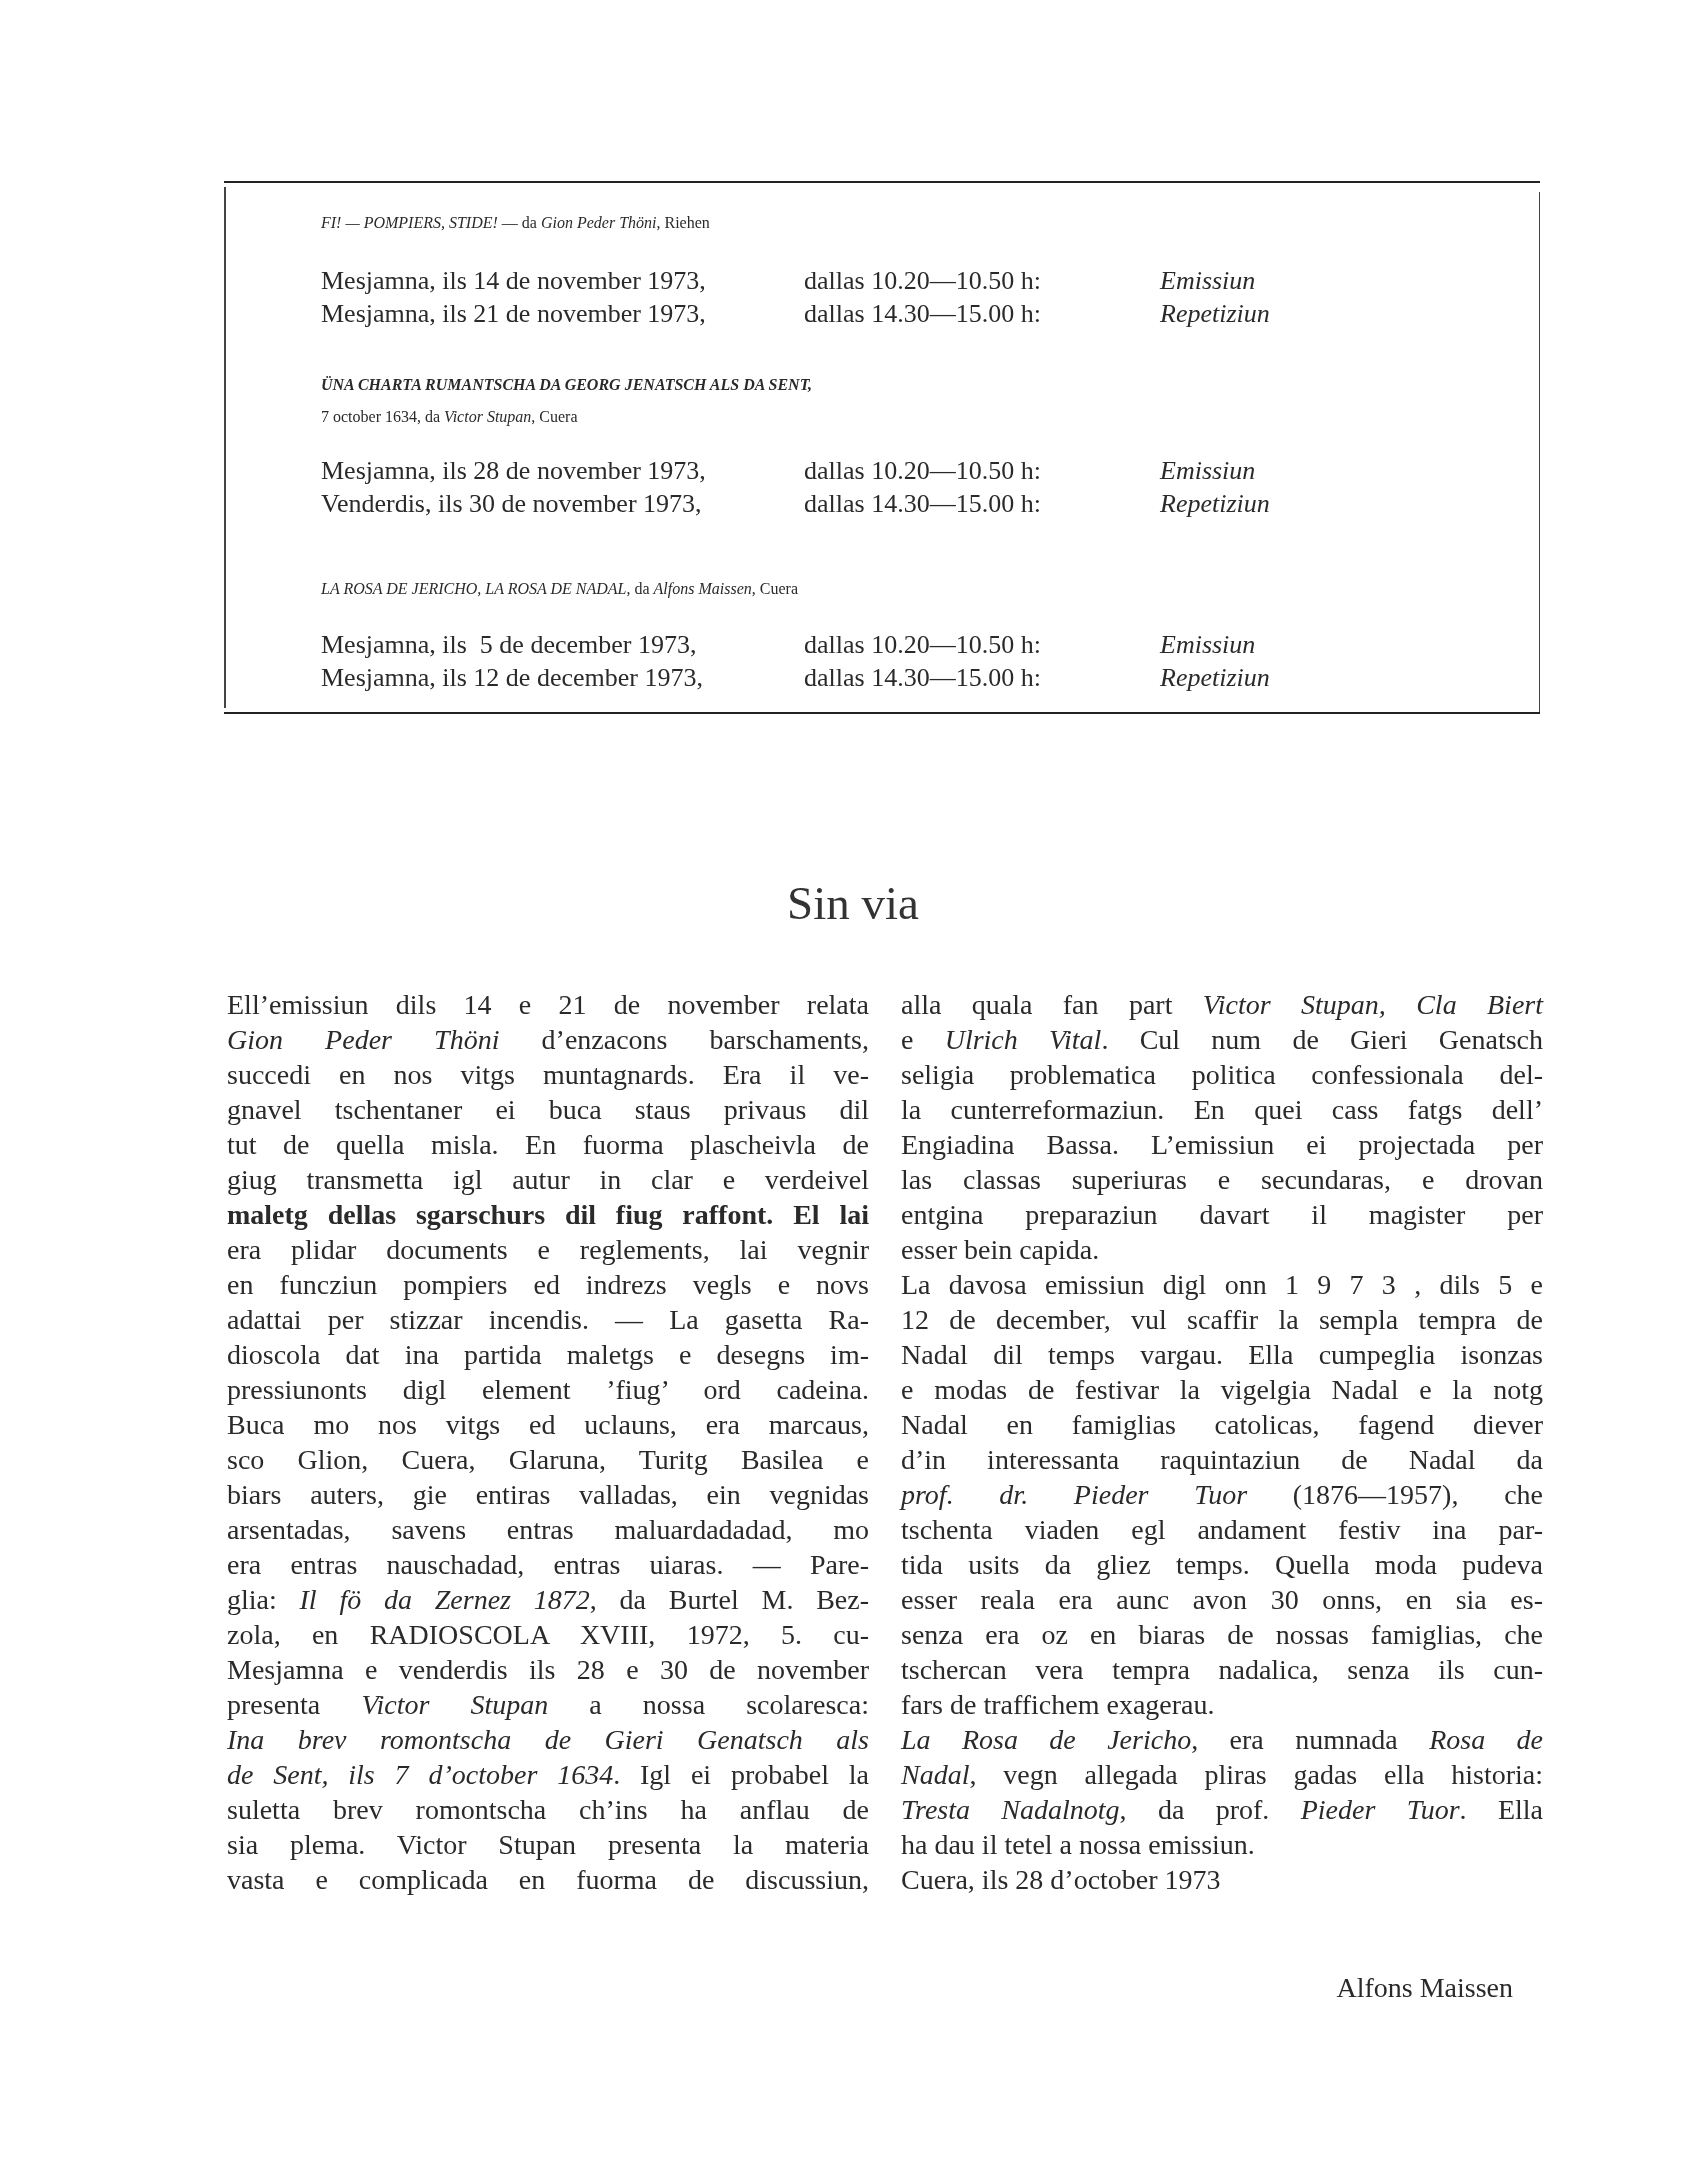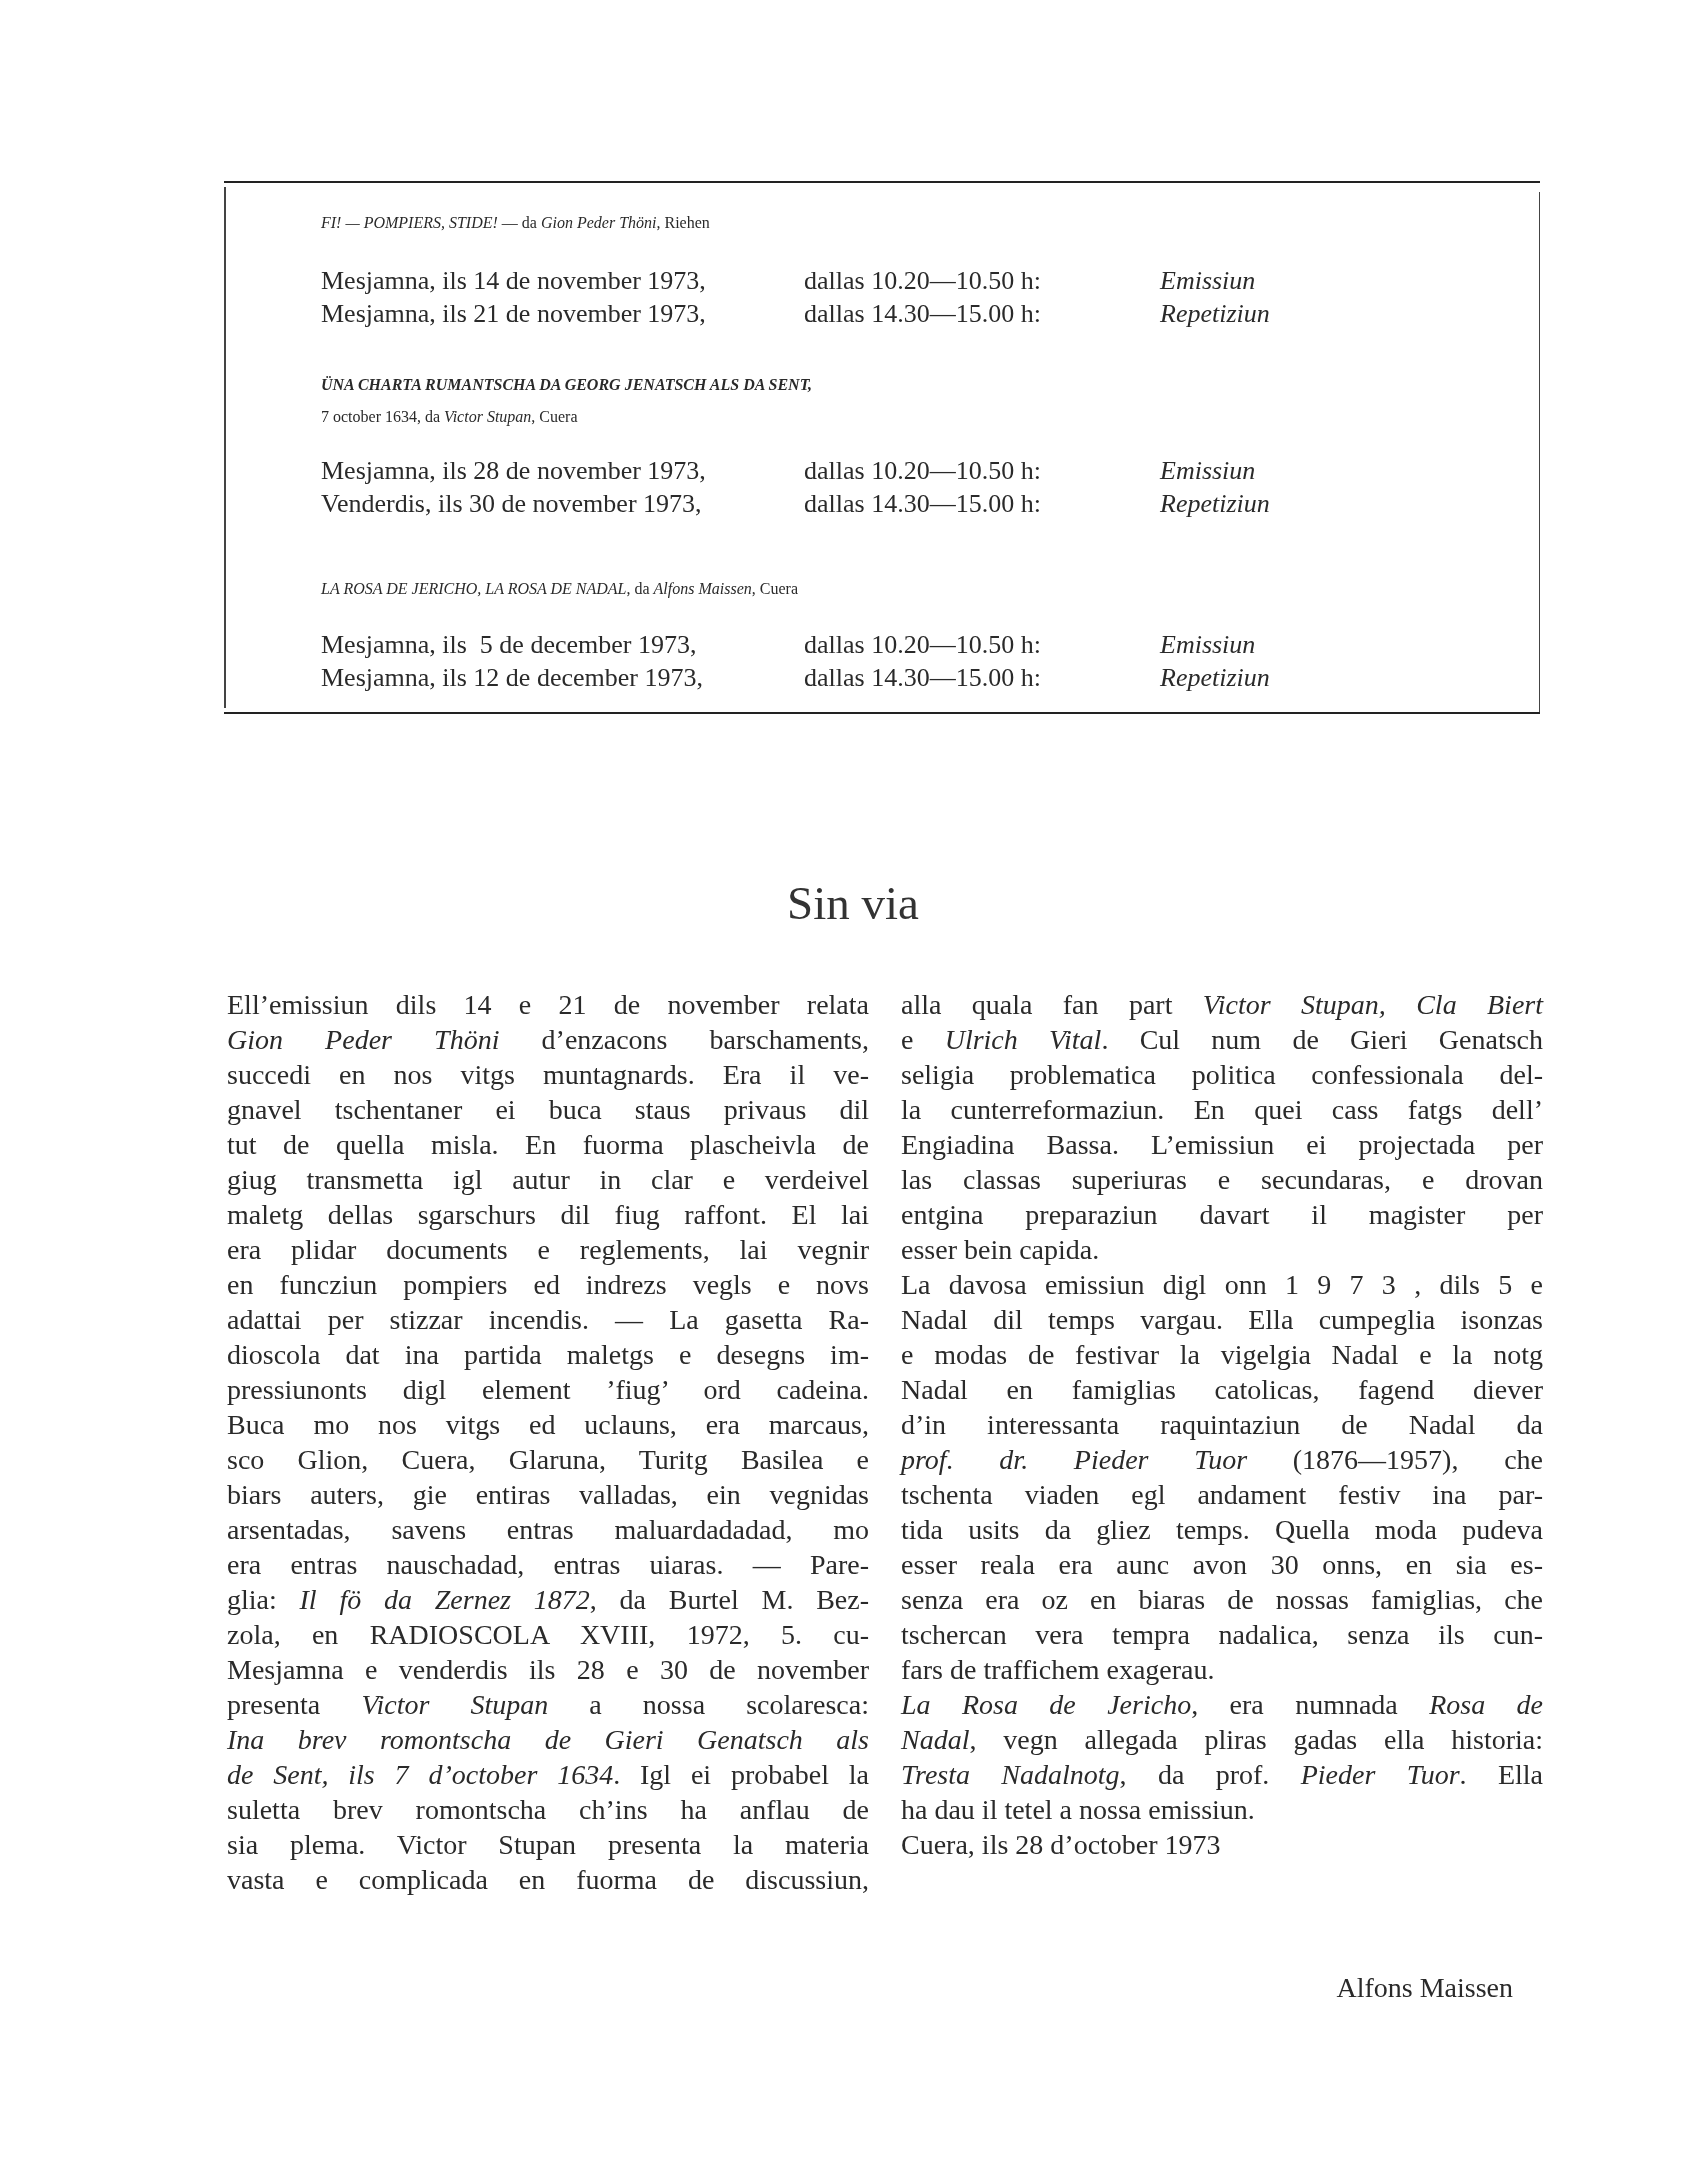"maletg dellas sgarschurs dil fiug" div.ln { font-weight: none -> bold }
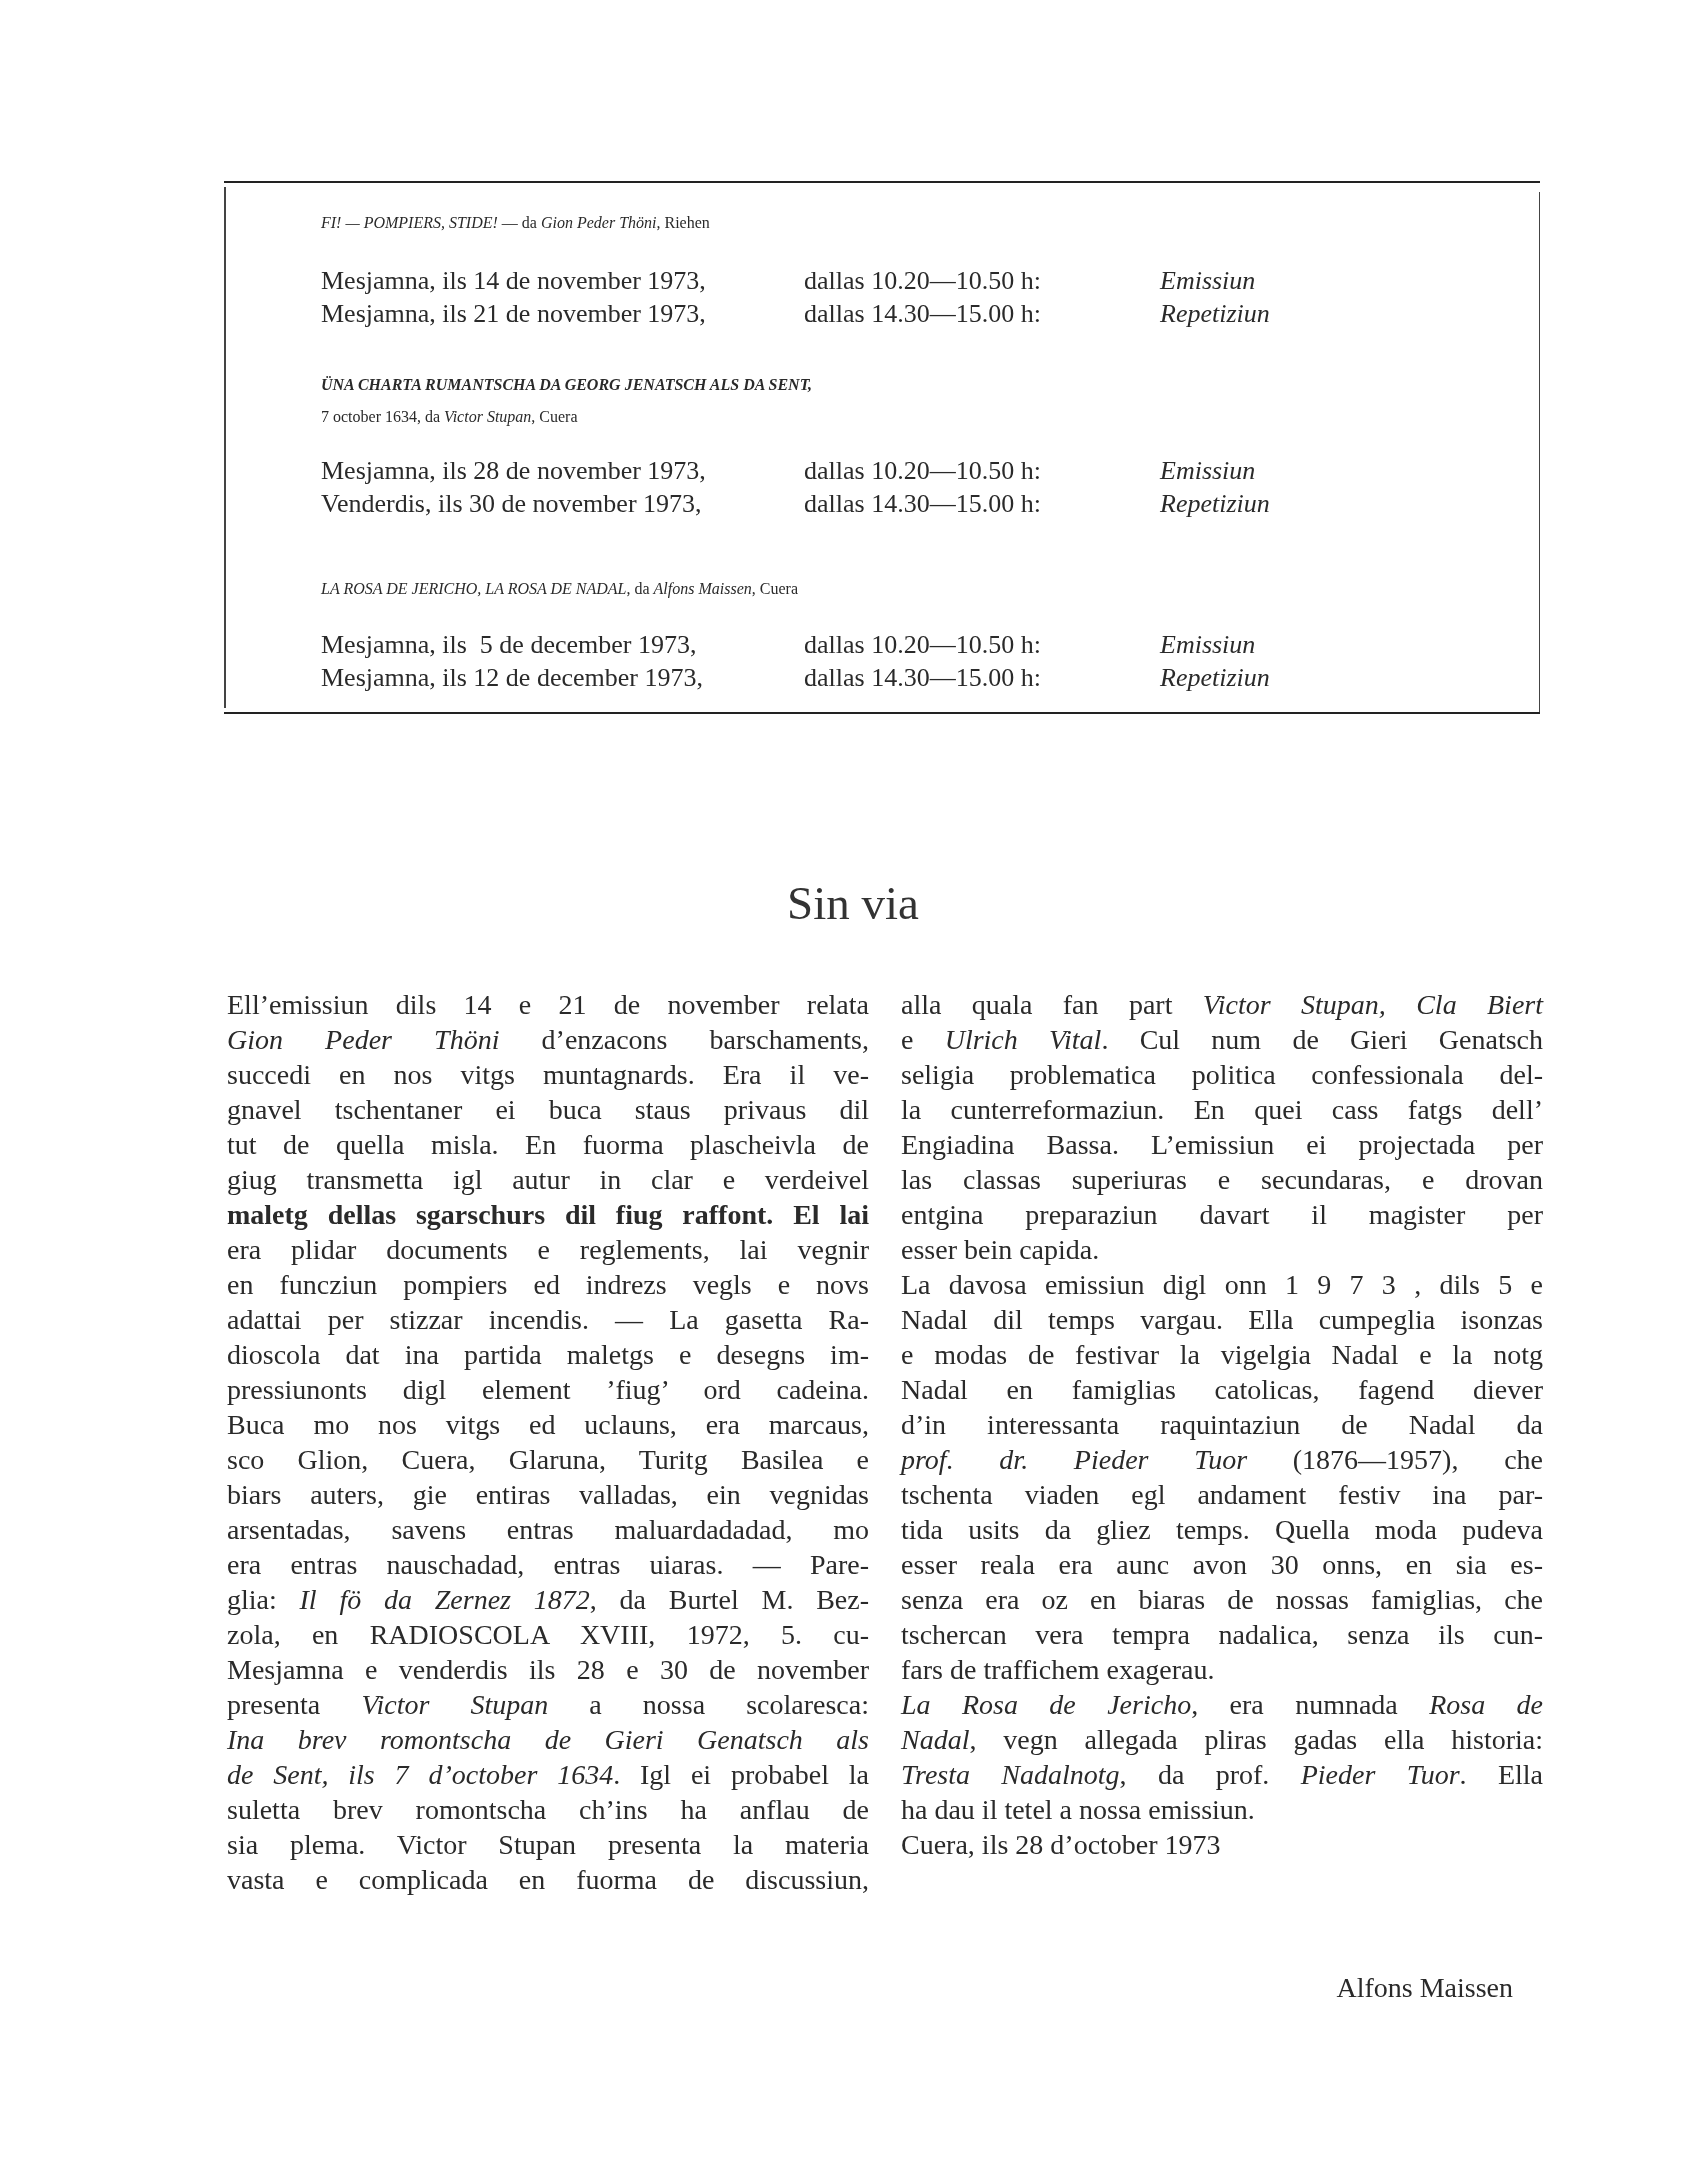"12 de december, vul scaffir" div.ln { html: none -> <div><span>12 de december, vul scaffir la sempla tempra de</span></div> }
